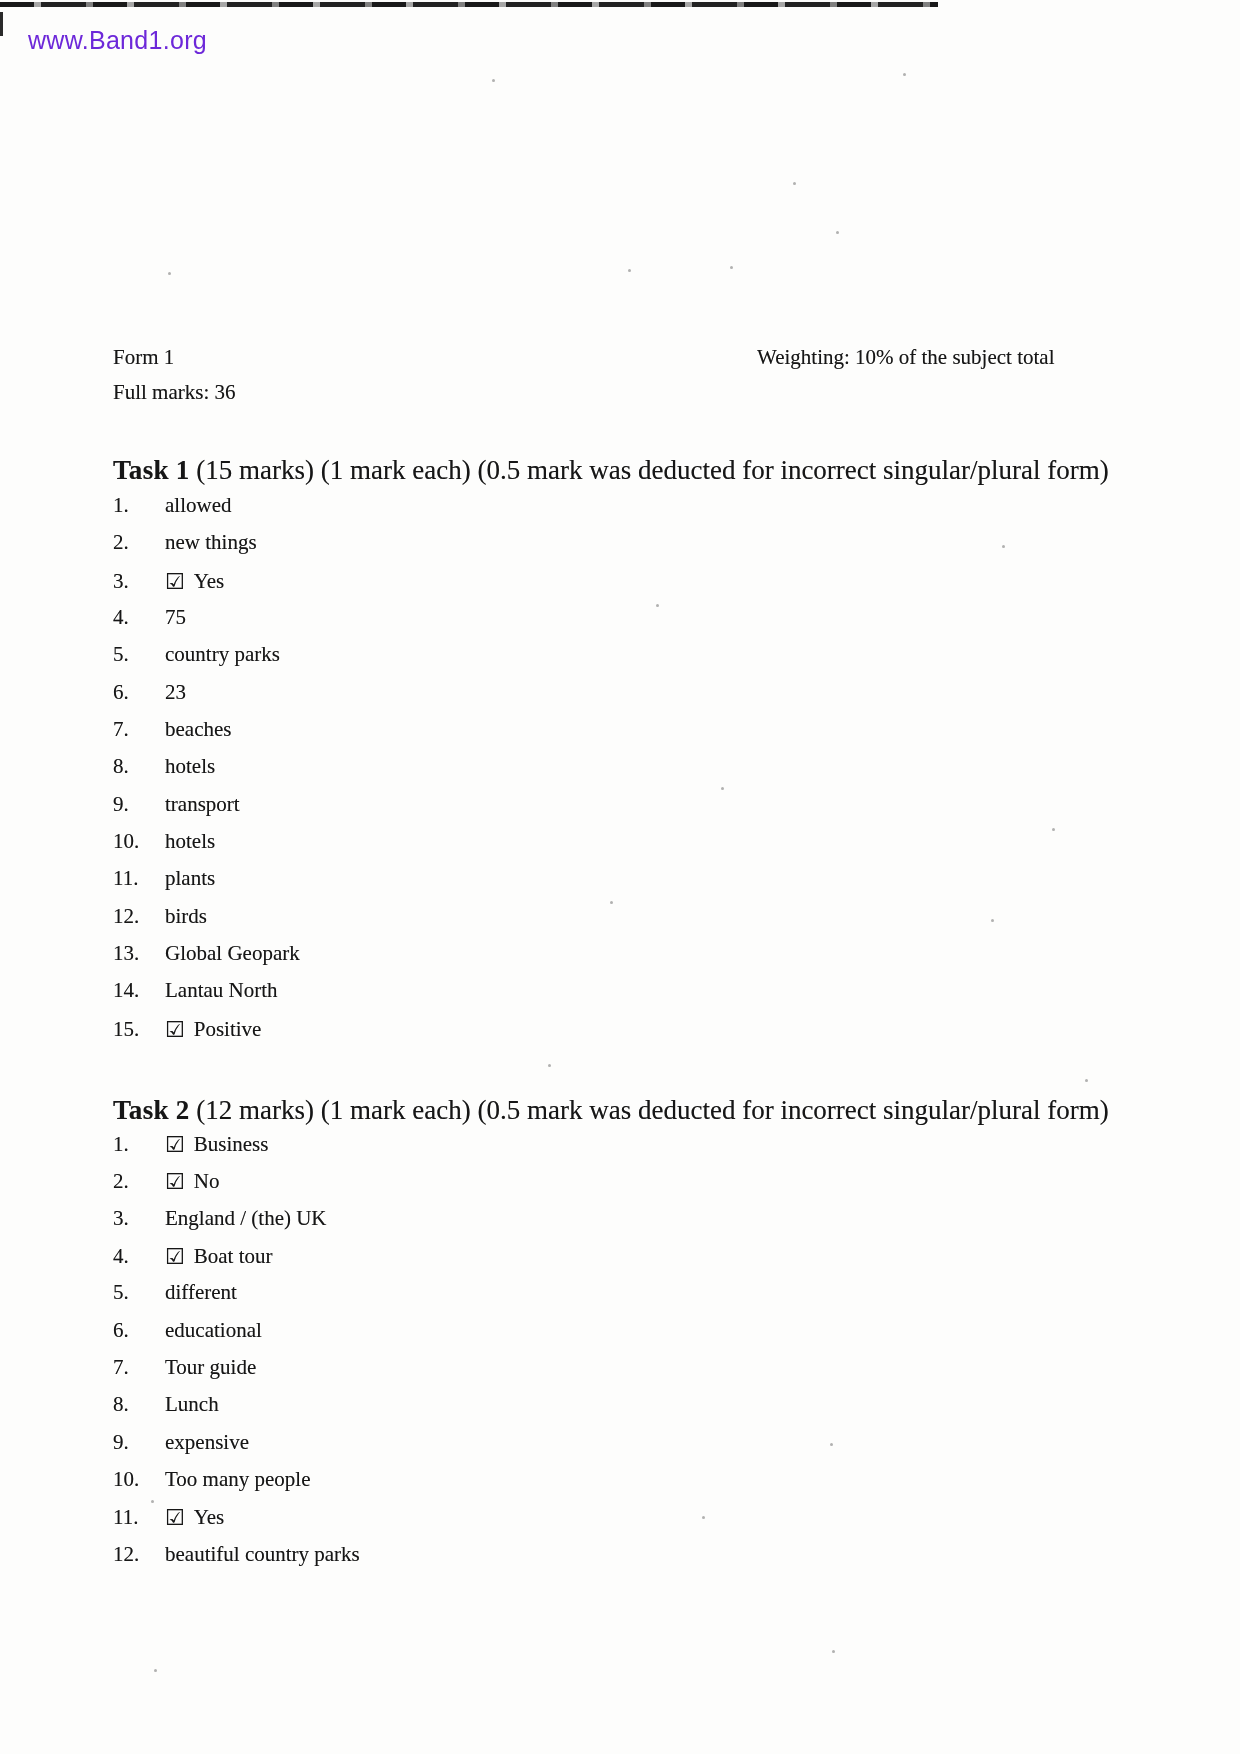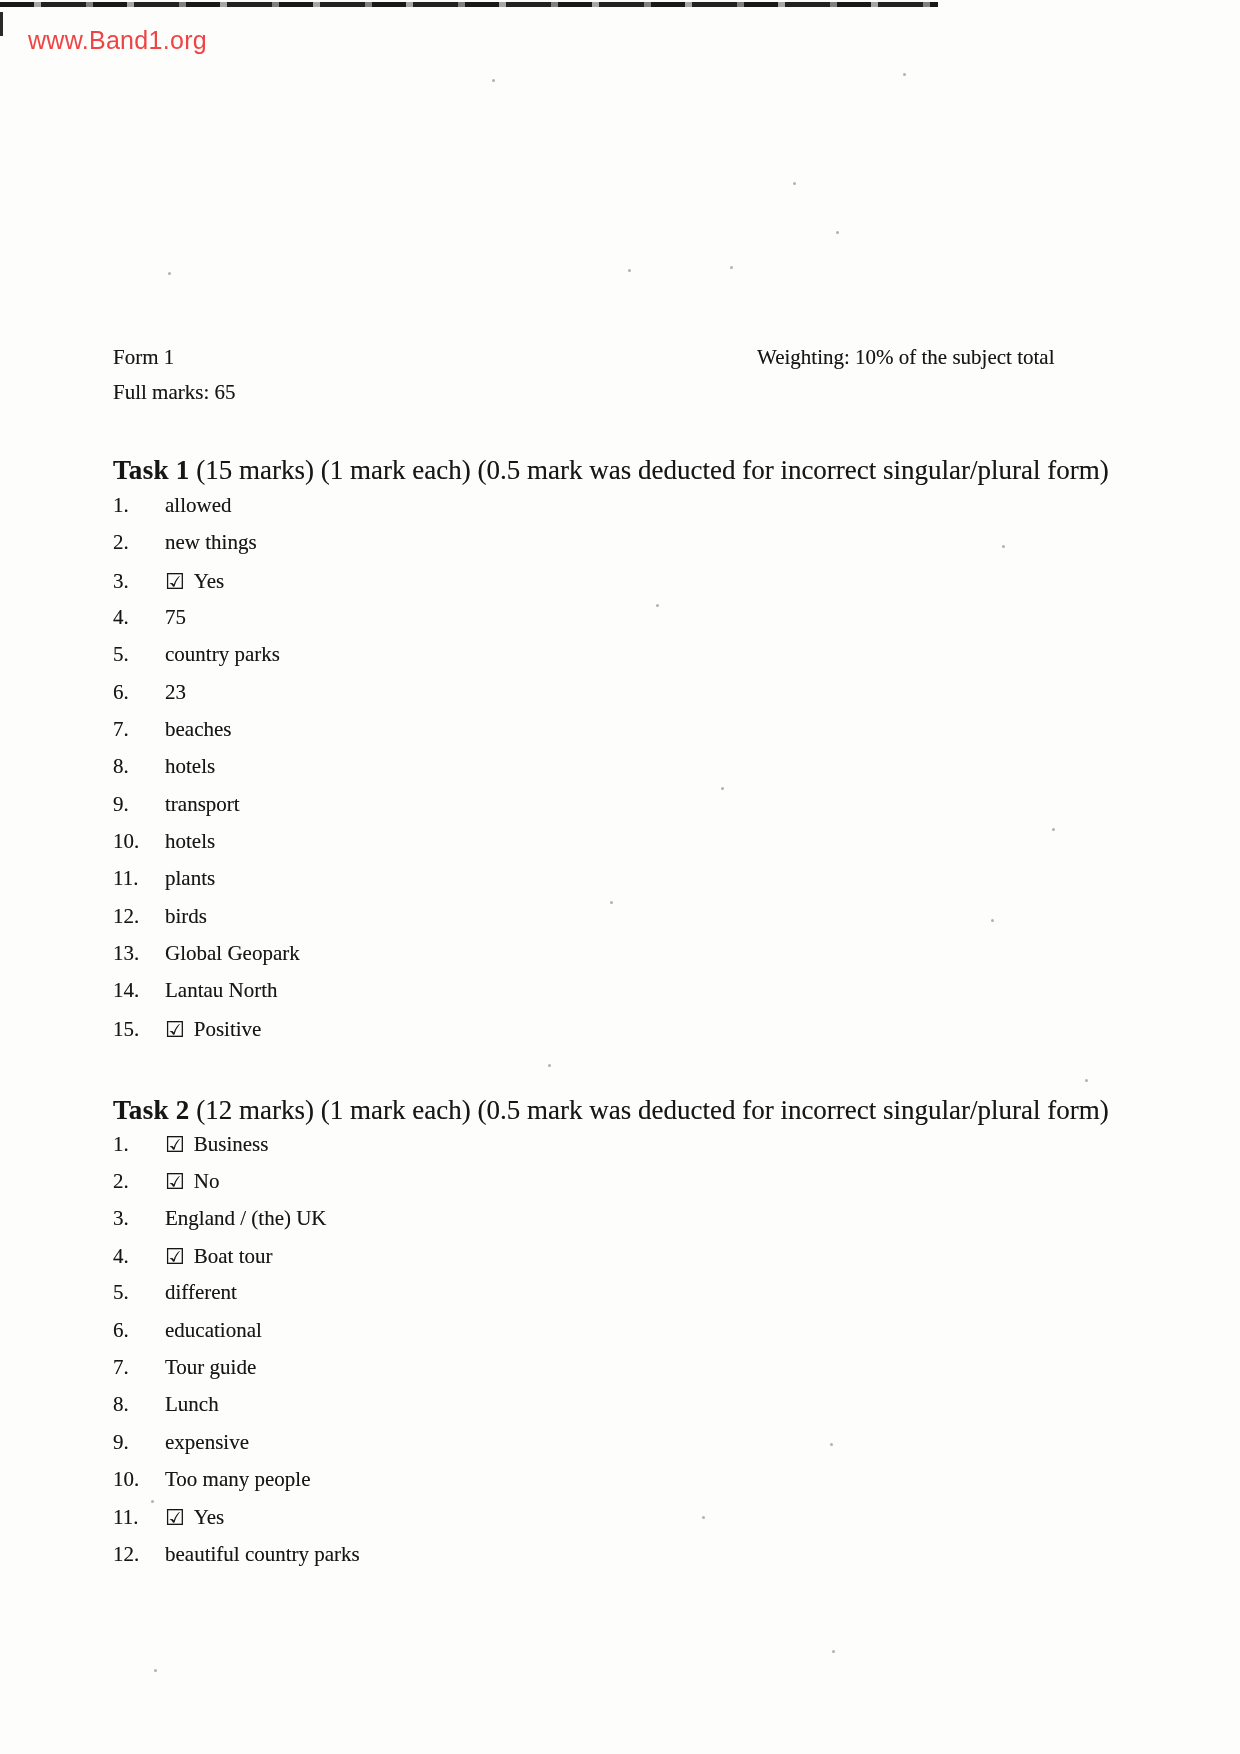"www.Band1.org" .watermark { color: #ef4444 -> #6d28d9 }
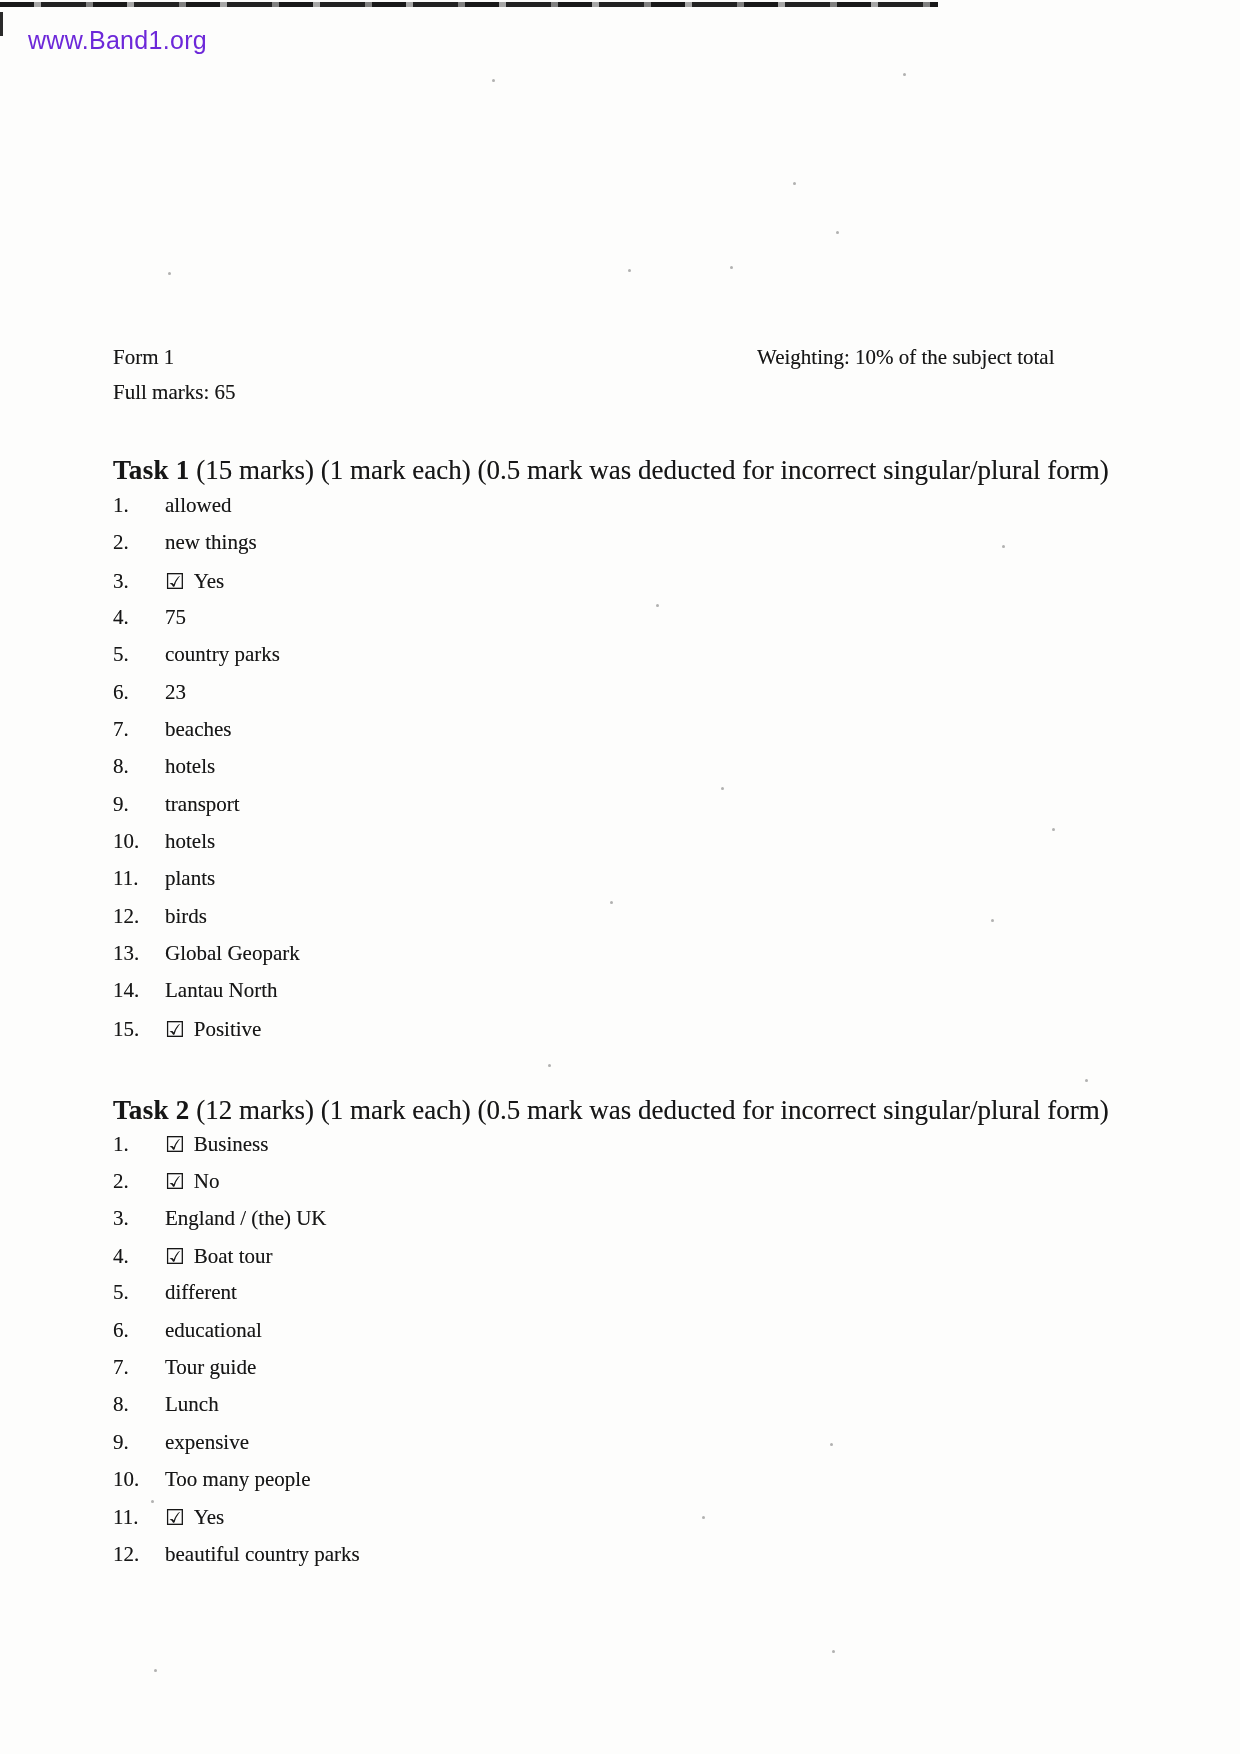"Full marks: 65" div.info-line { text: 65 -> 36 }
